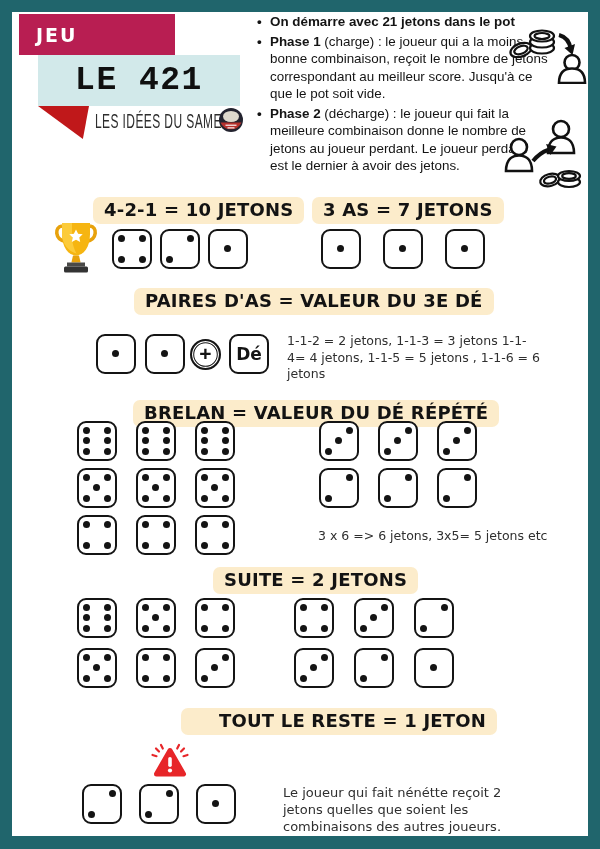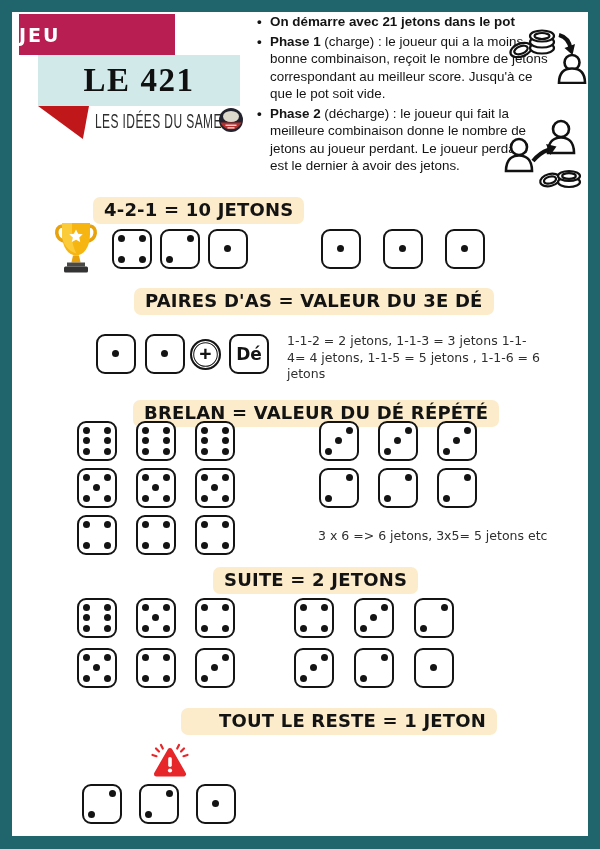"JEU" .jeu-box { padding-left: none -> 17px }
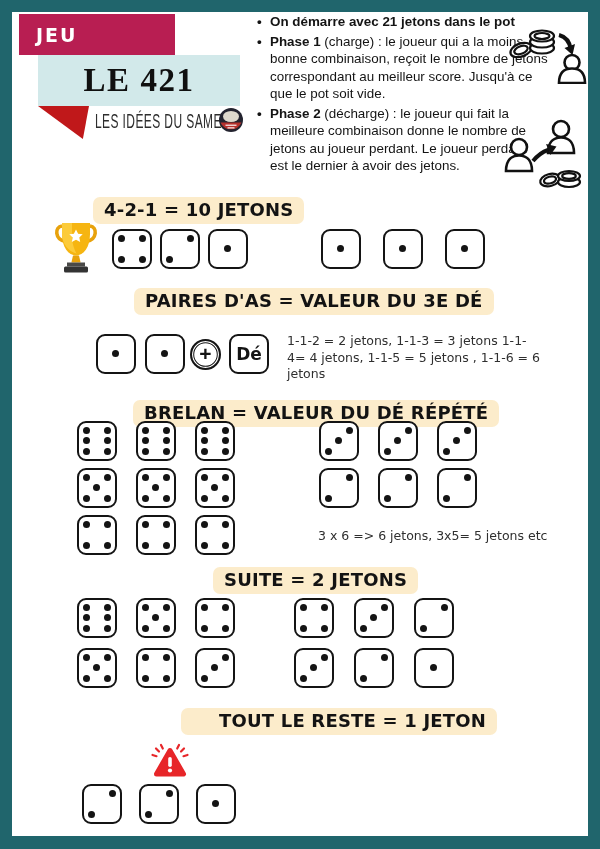"LE 421" .title-box { font-family: Liberation Serif, serif -> Liberation Mono, monospace }
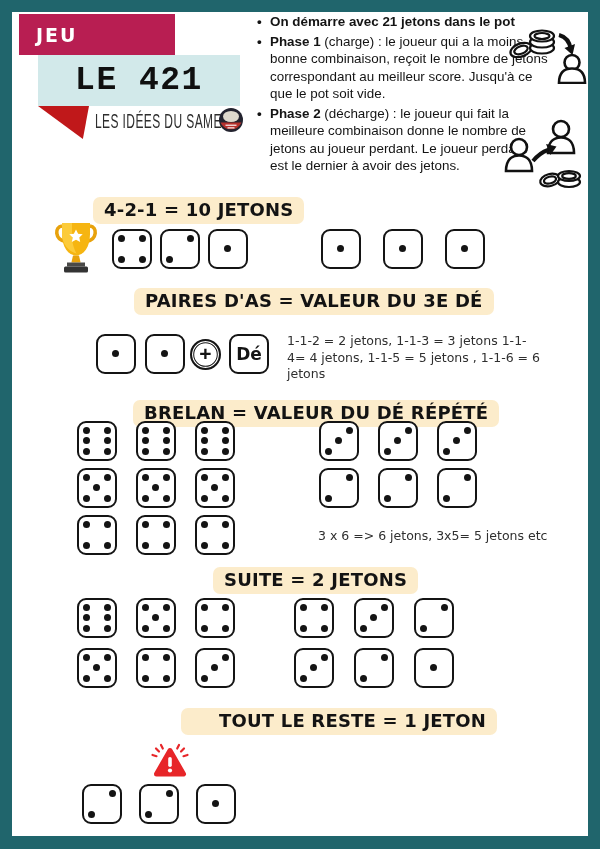"3 AS = 7 JETONS" div.abs { html: none -> <div>3 AS = 7 JETONS</div> }
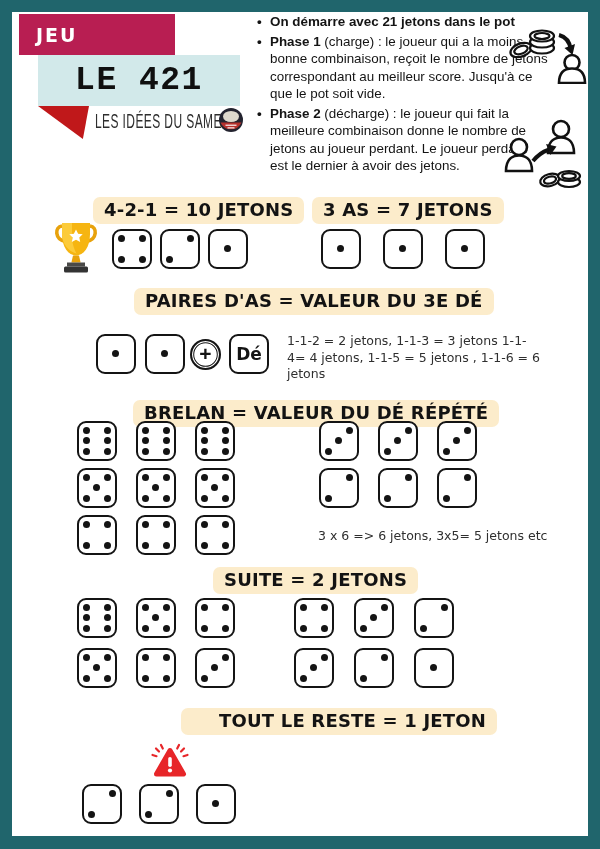"Le joueur qui fait nénétte" div.abs { html: none -> <div>Le joueur qui fait nénétte reçoit 2 jetons quelles que soient les combinaisons des autres joueurs.</div> }
